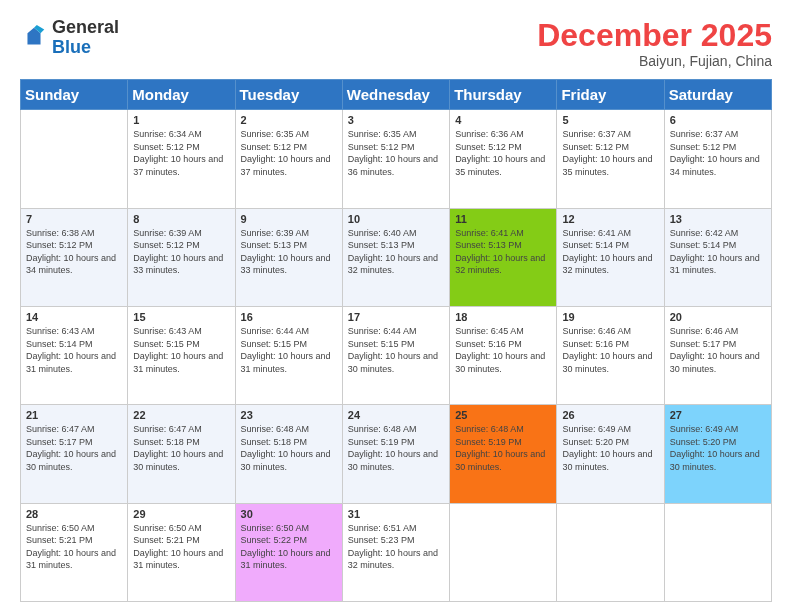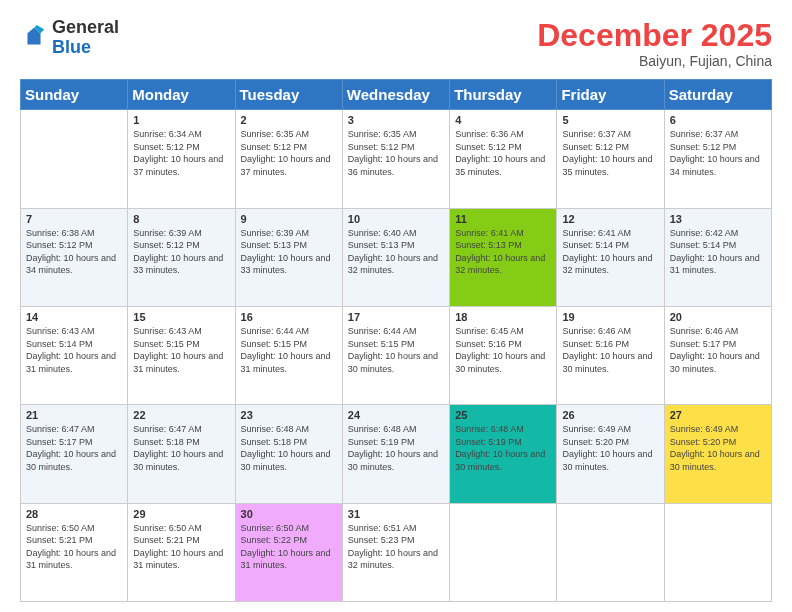"25" td { background-color: #14b8a6 -> #f97316 }
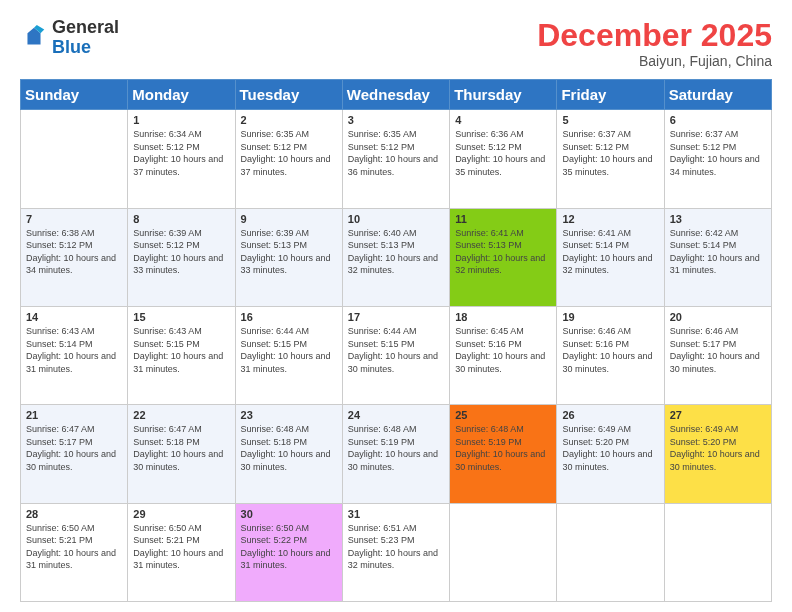"27" td { background-color: #fde047 -> #7dd3fc }
